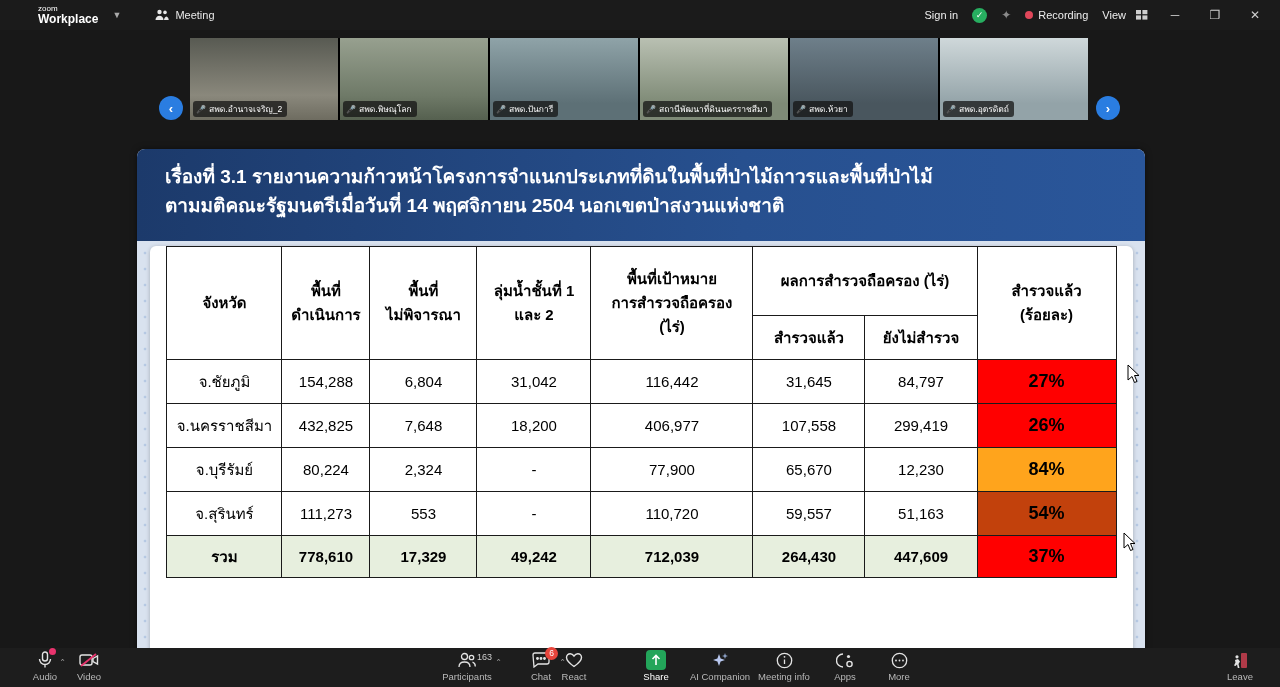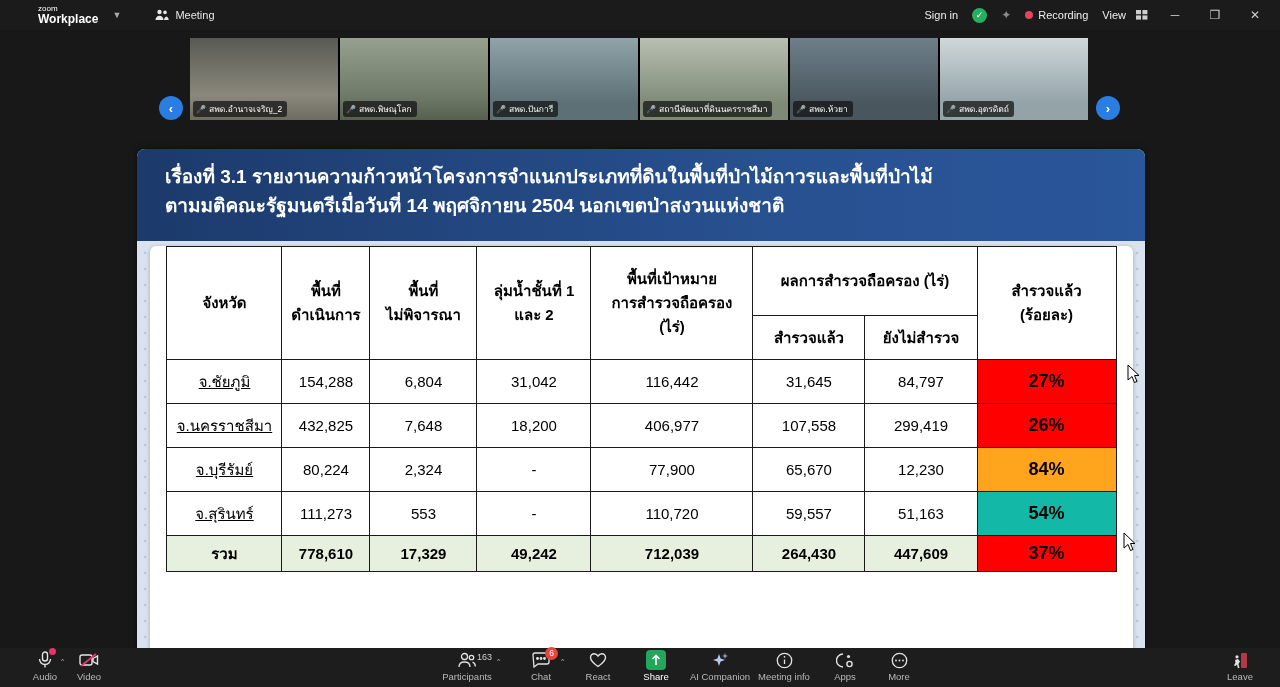"จ.ชัยภูมิ" td.prov { text-decoration: underline -> none }
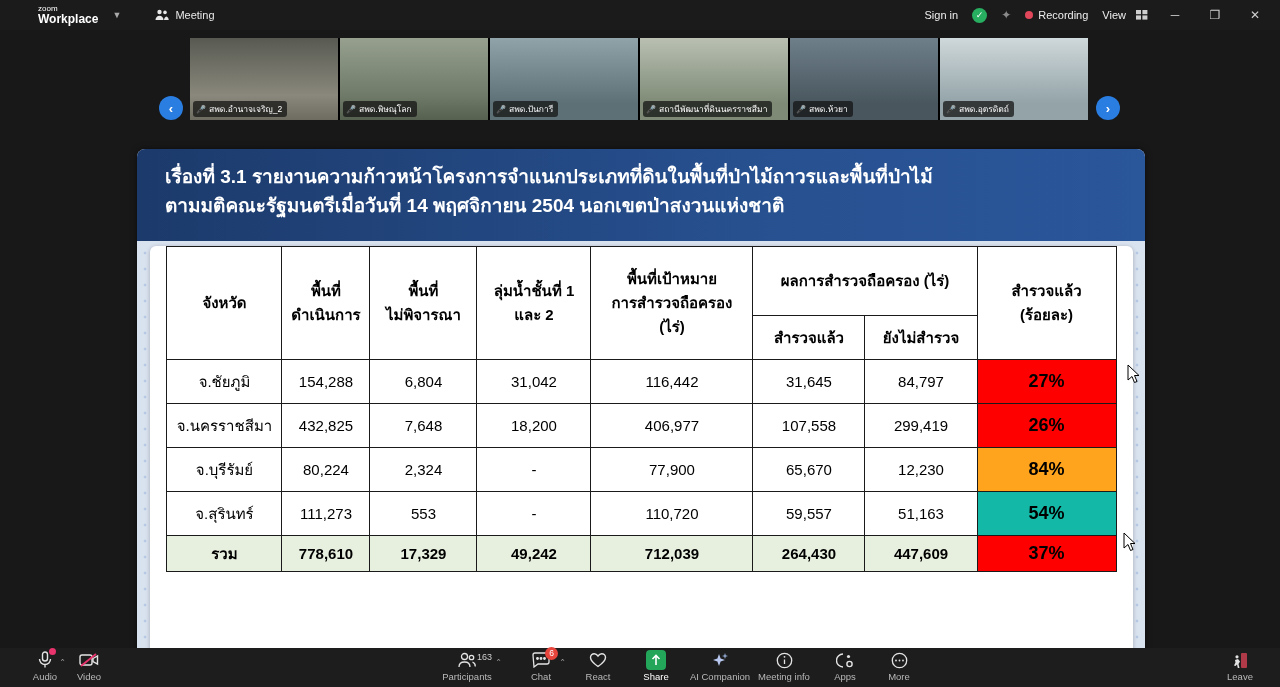"54%" td.pct { background: #14b8a6 -> #c2410c }
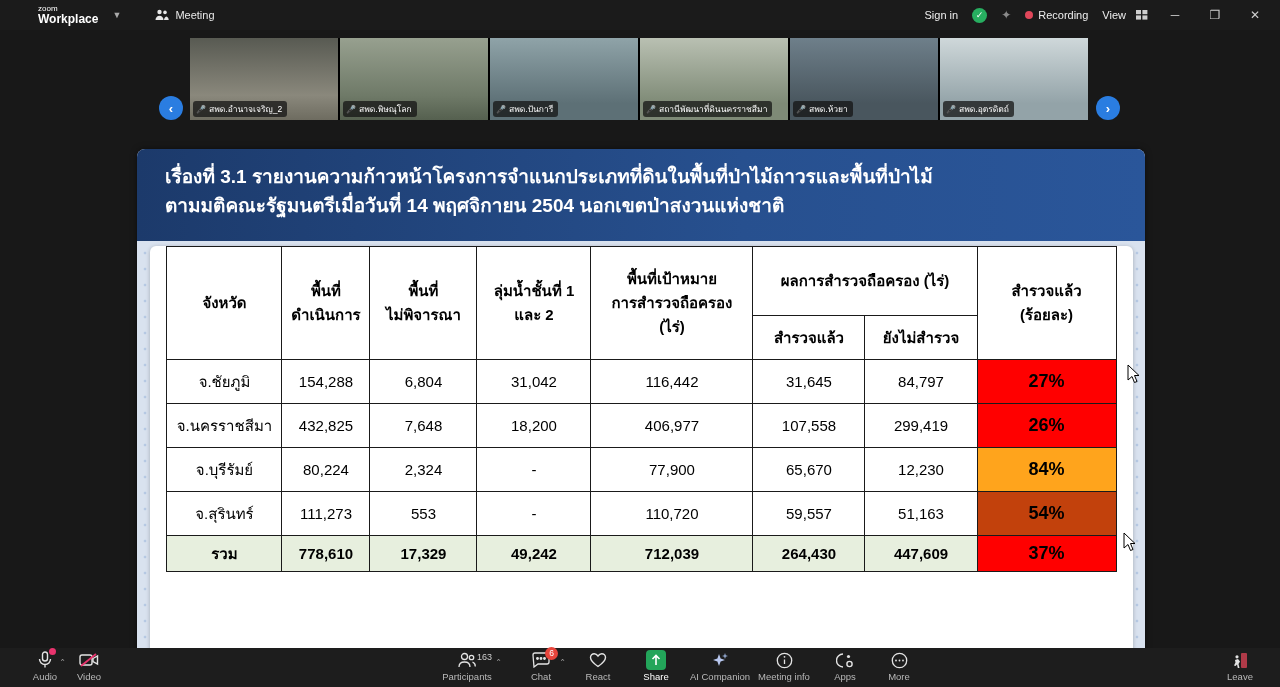"รวม" .trow td { height: 36px -> 42px }
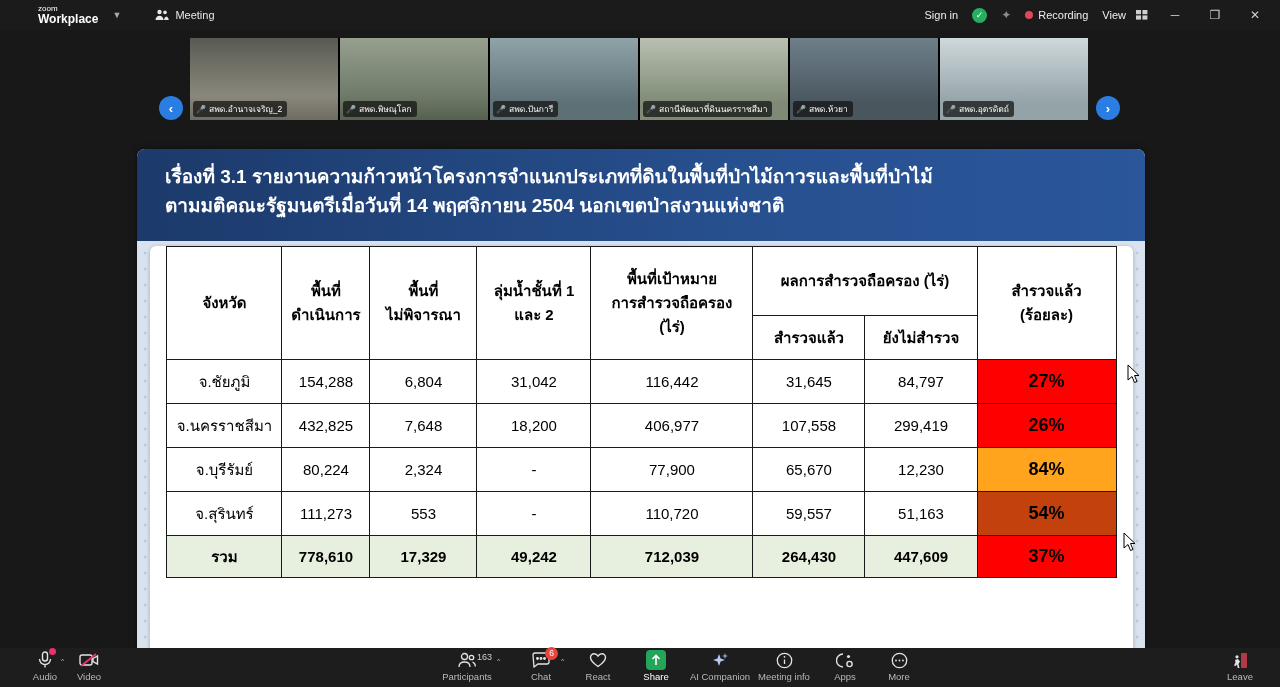"React" .b-react { left: 563px -> 539px }
